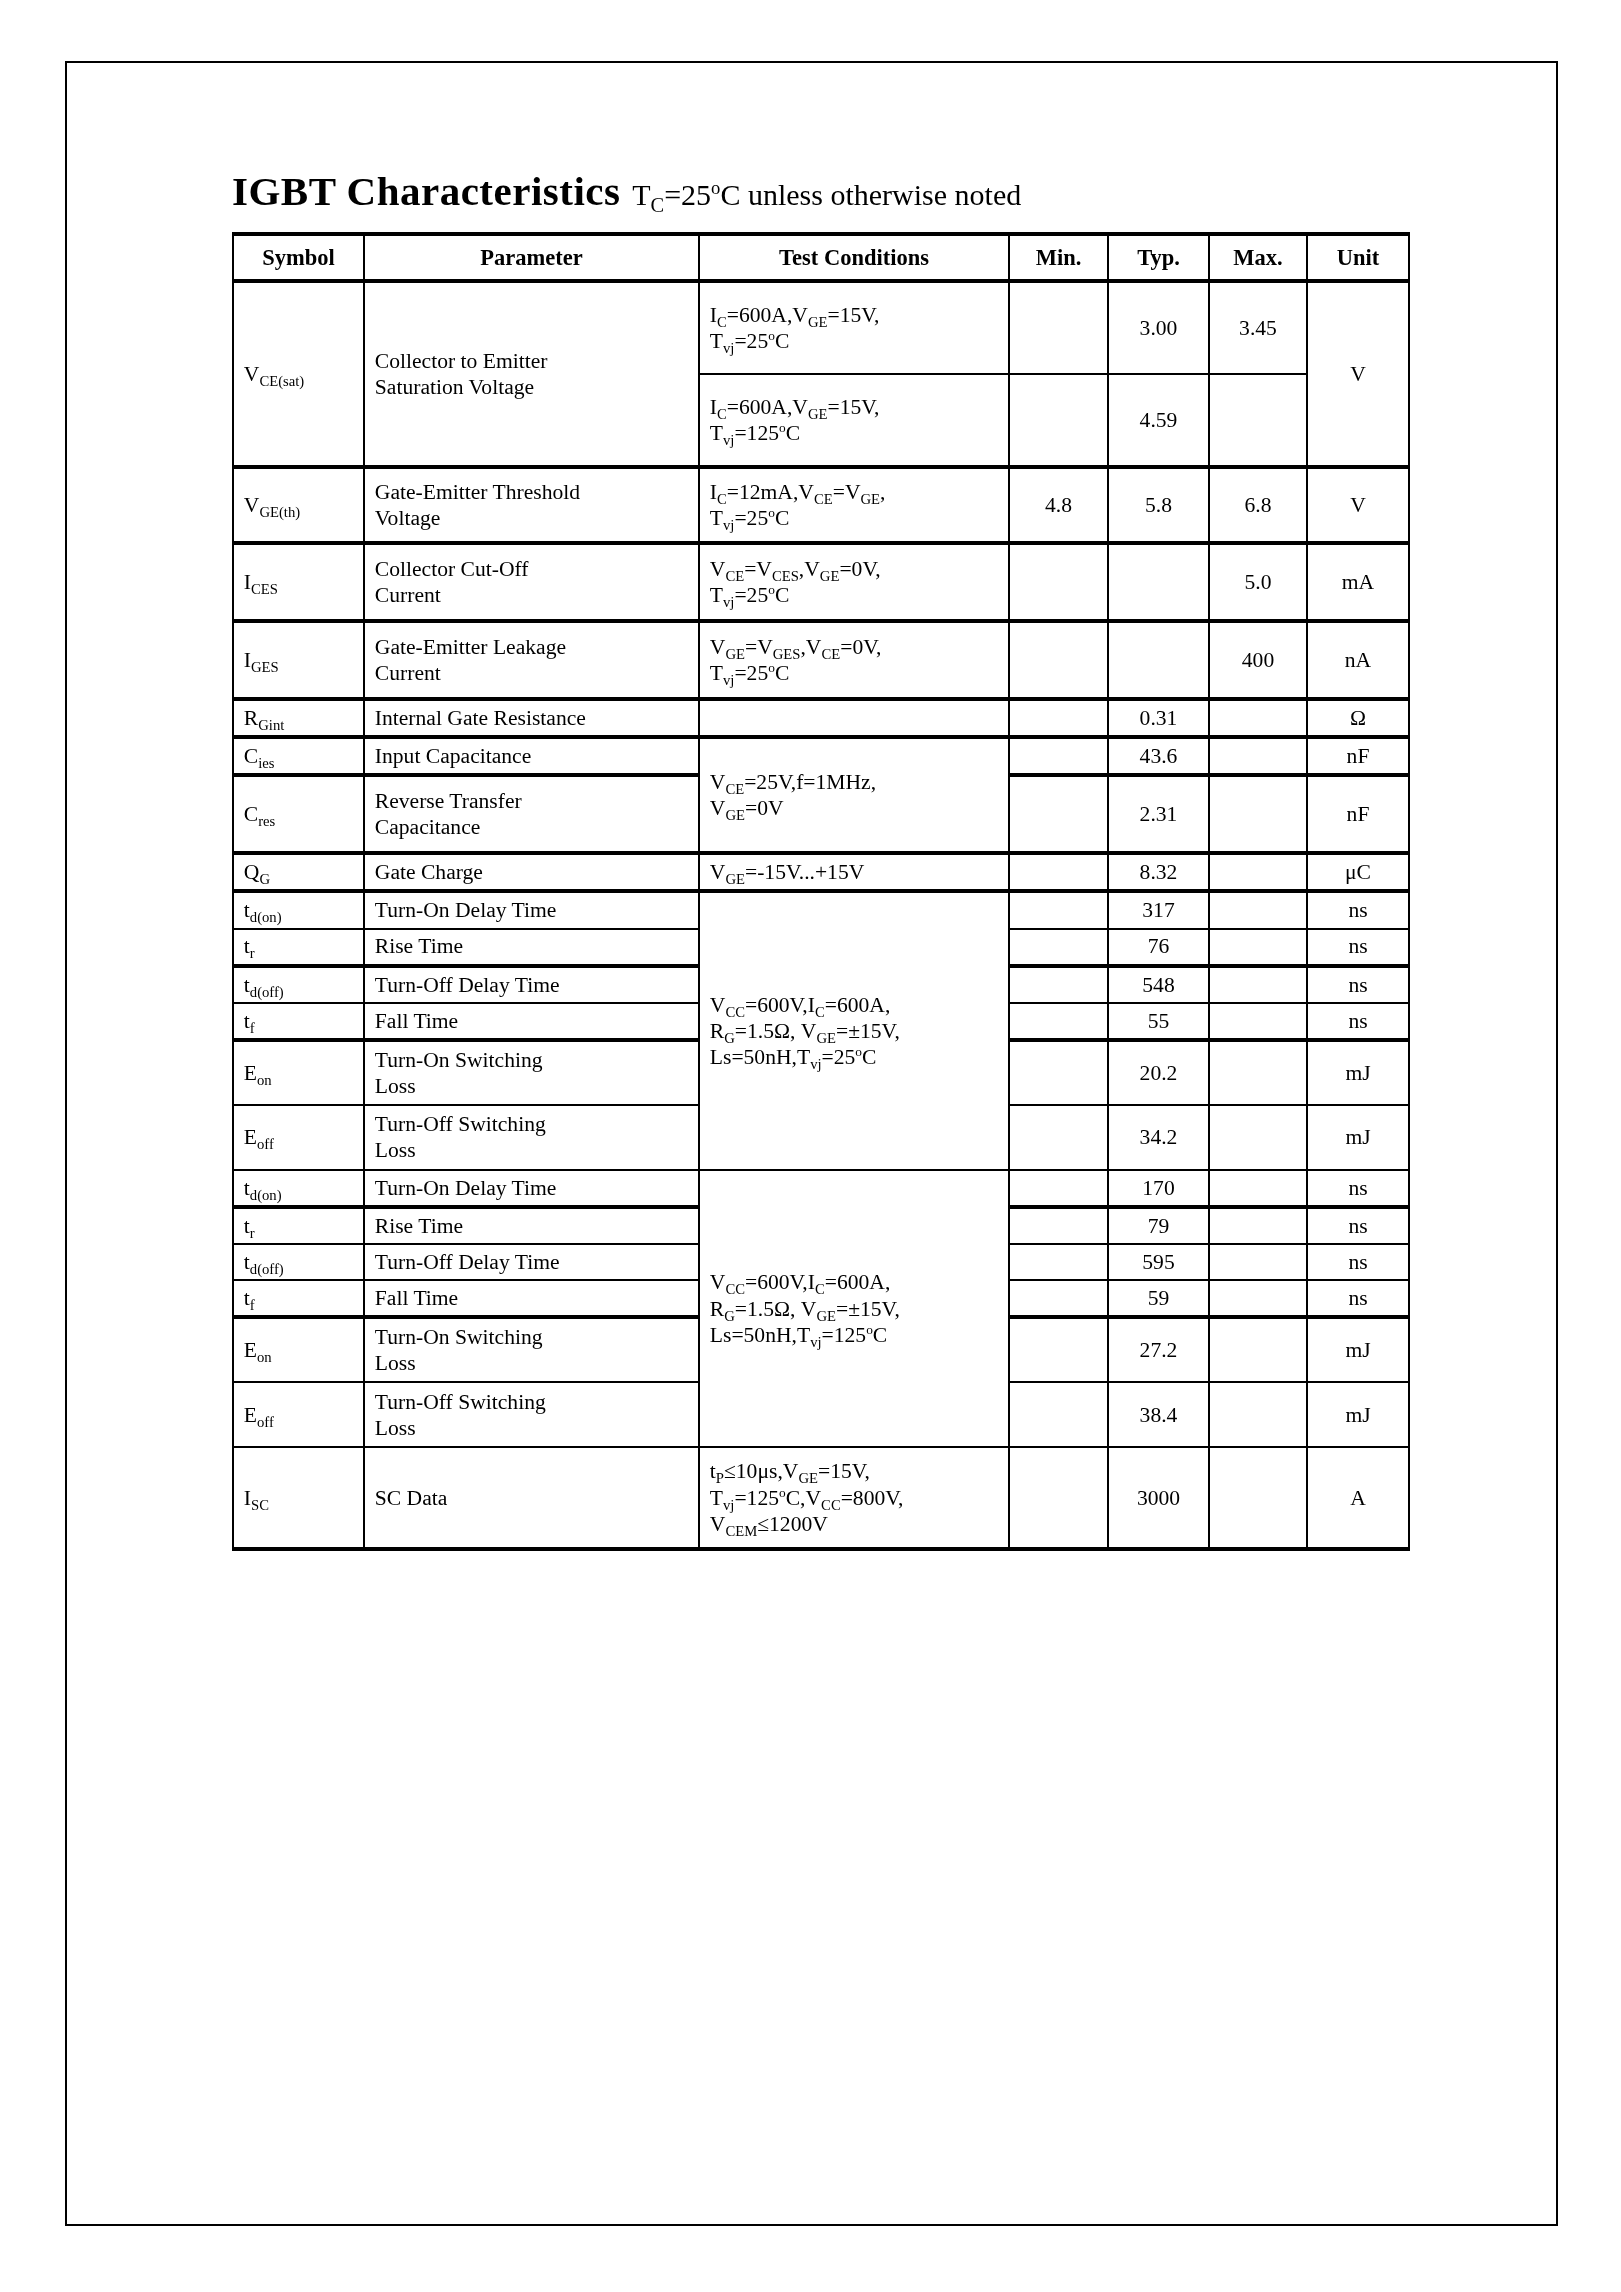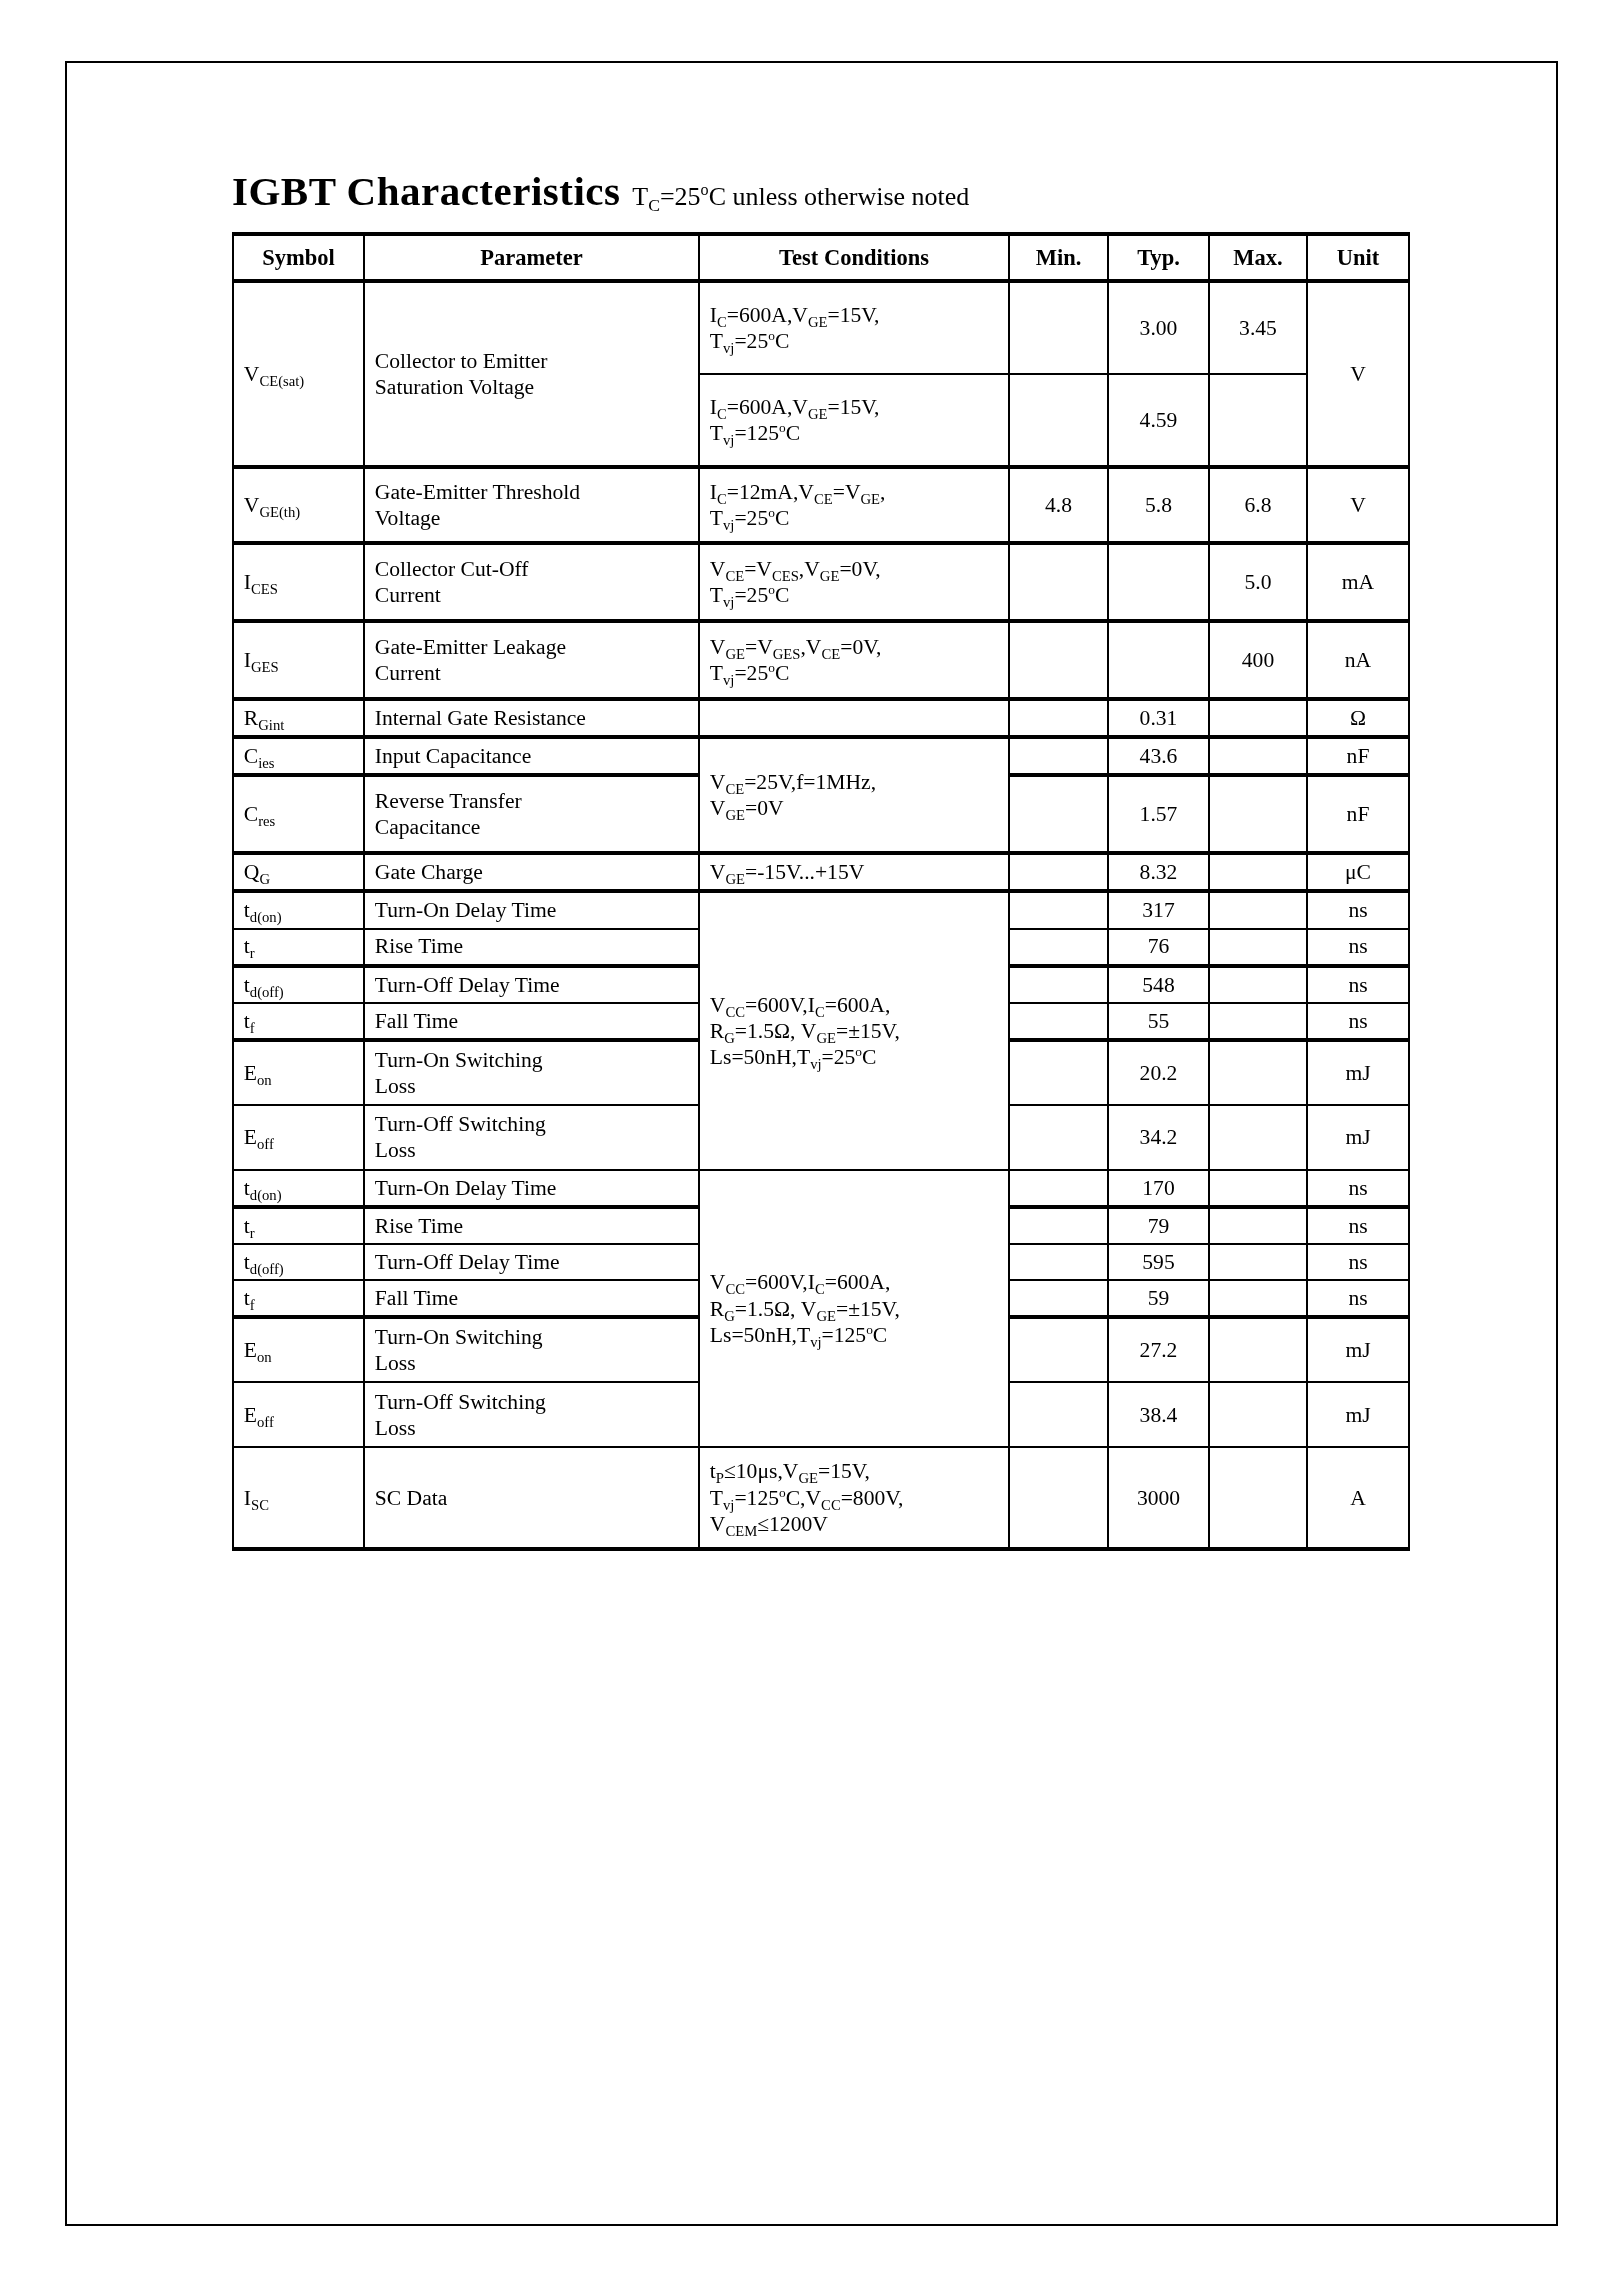"TC=25oC unless otherwise noted" .title-note { font-size: 26px -> 30px }
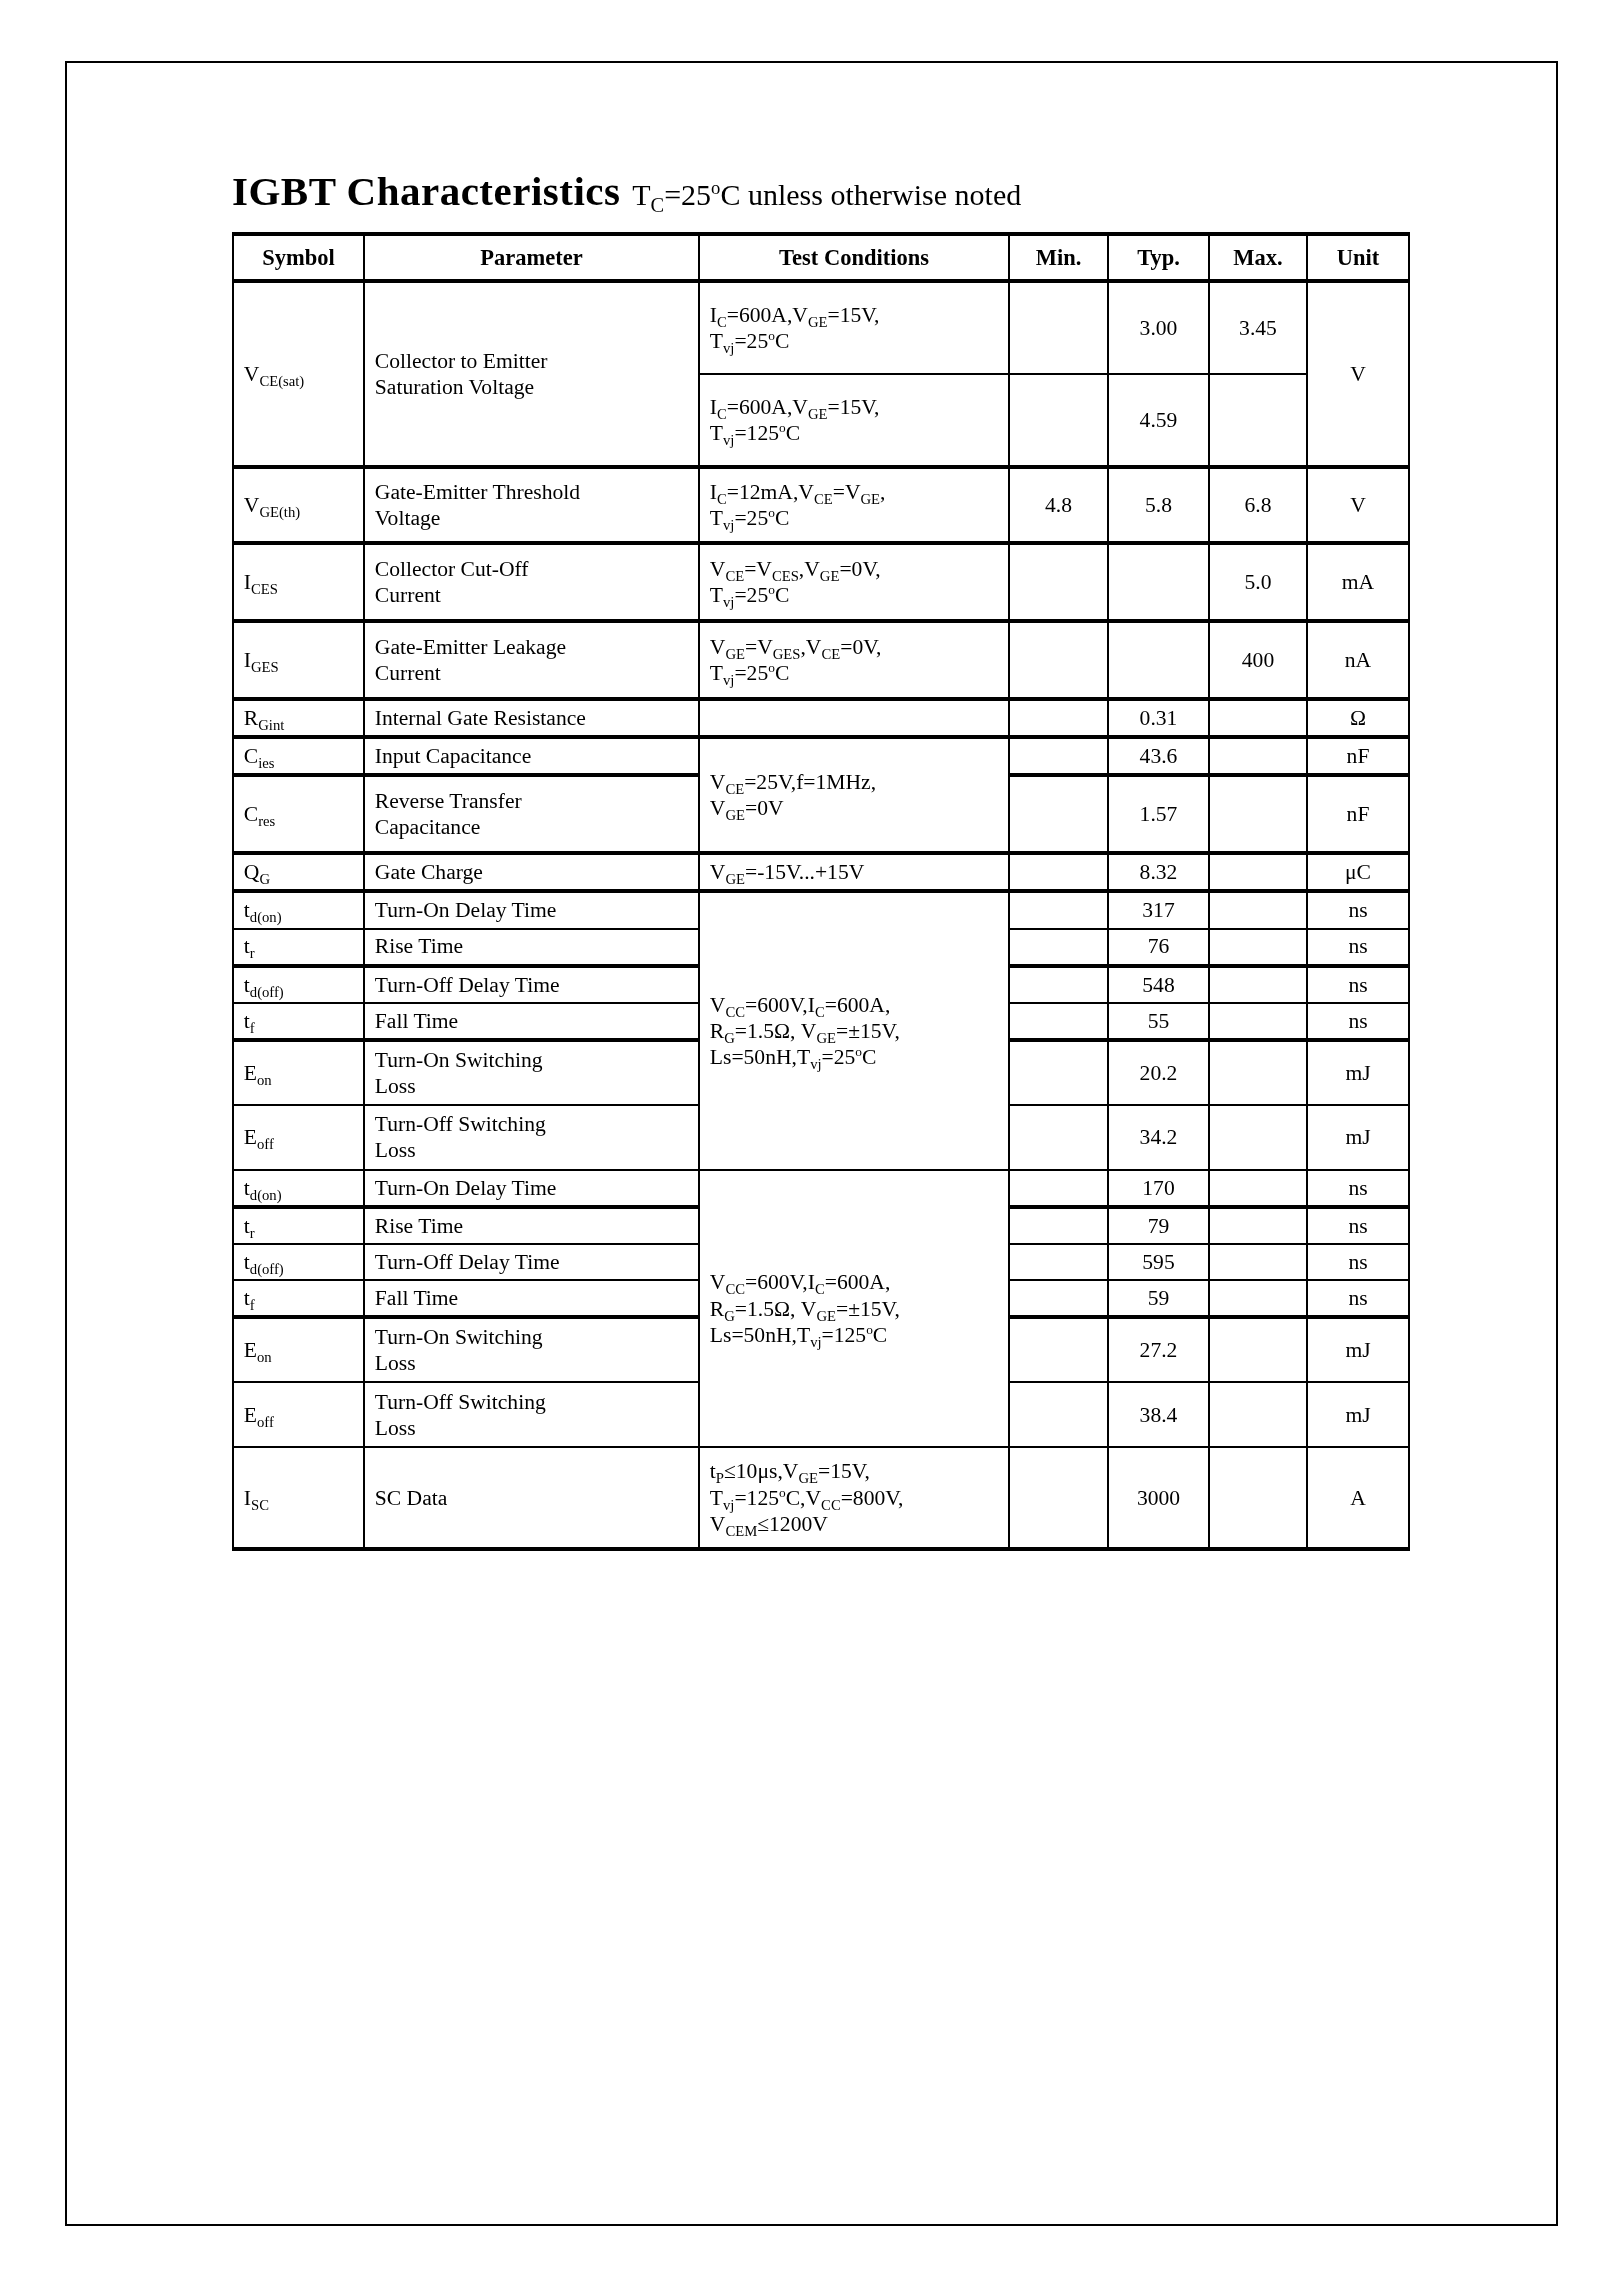"1.57" td.bb-t { text: 1.57 -> 2.31 }
